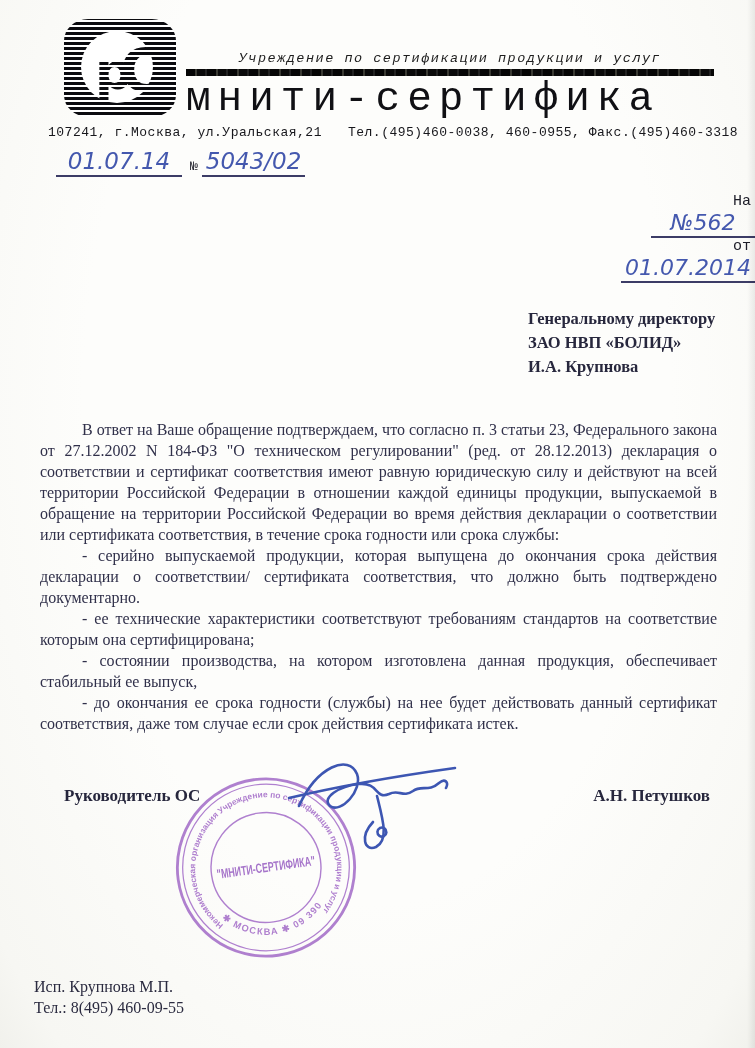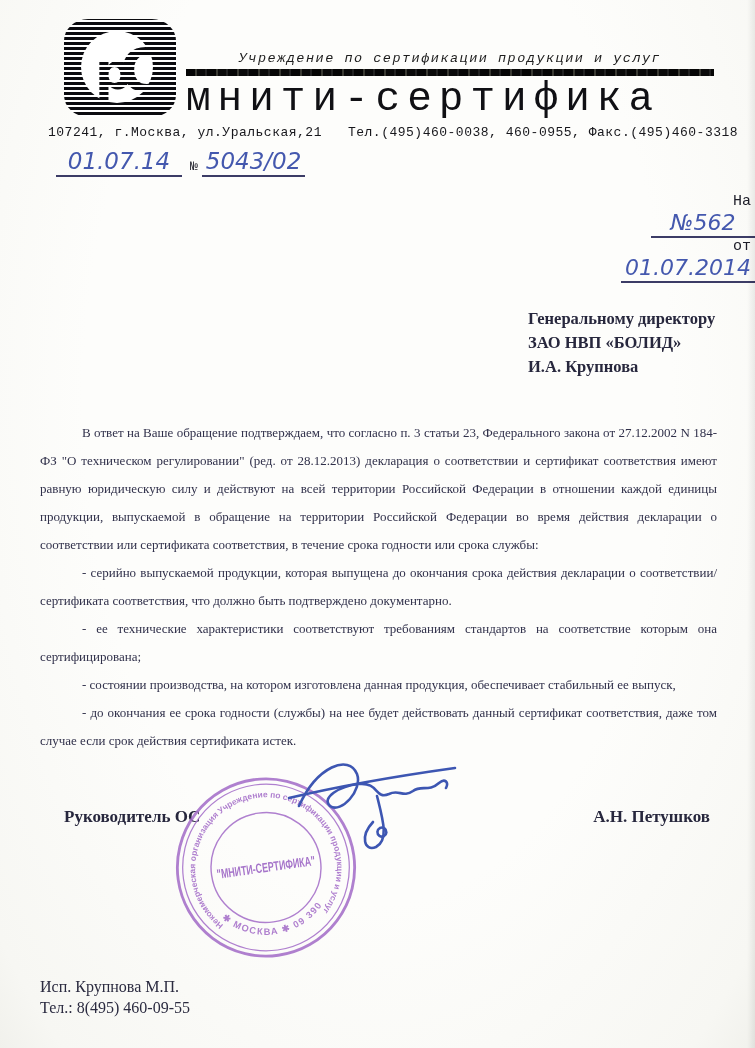"В ответ на Ваше обращение" .body-text { font-size: 13px -> 16px; line-height: 28px -> 21px }
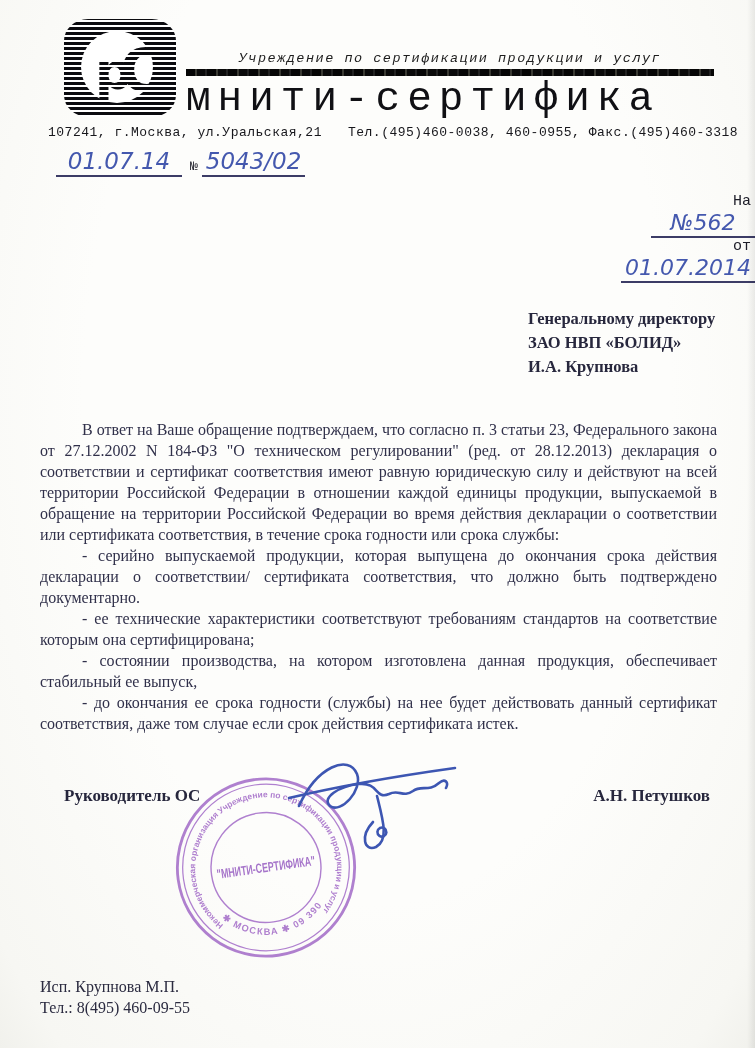"Исп. Крупнова М.П." .footer { left: 40px -> 34px }
